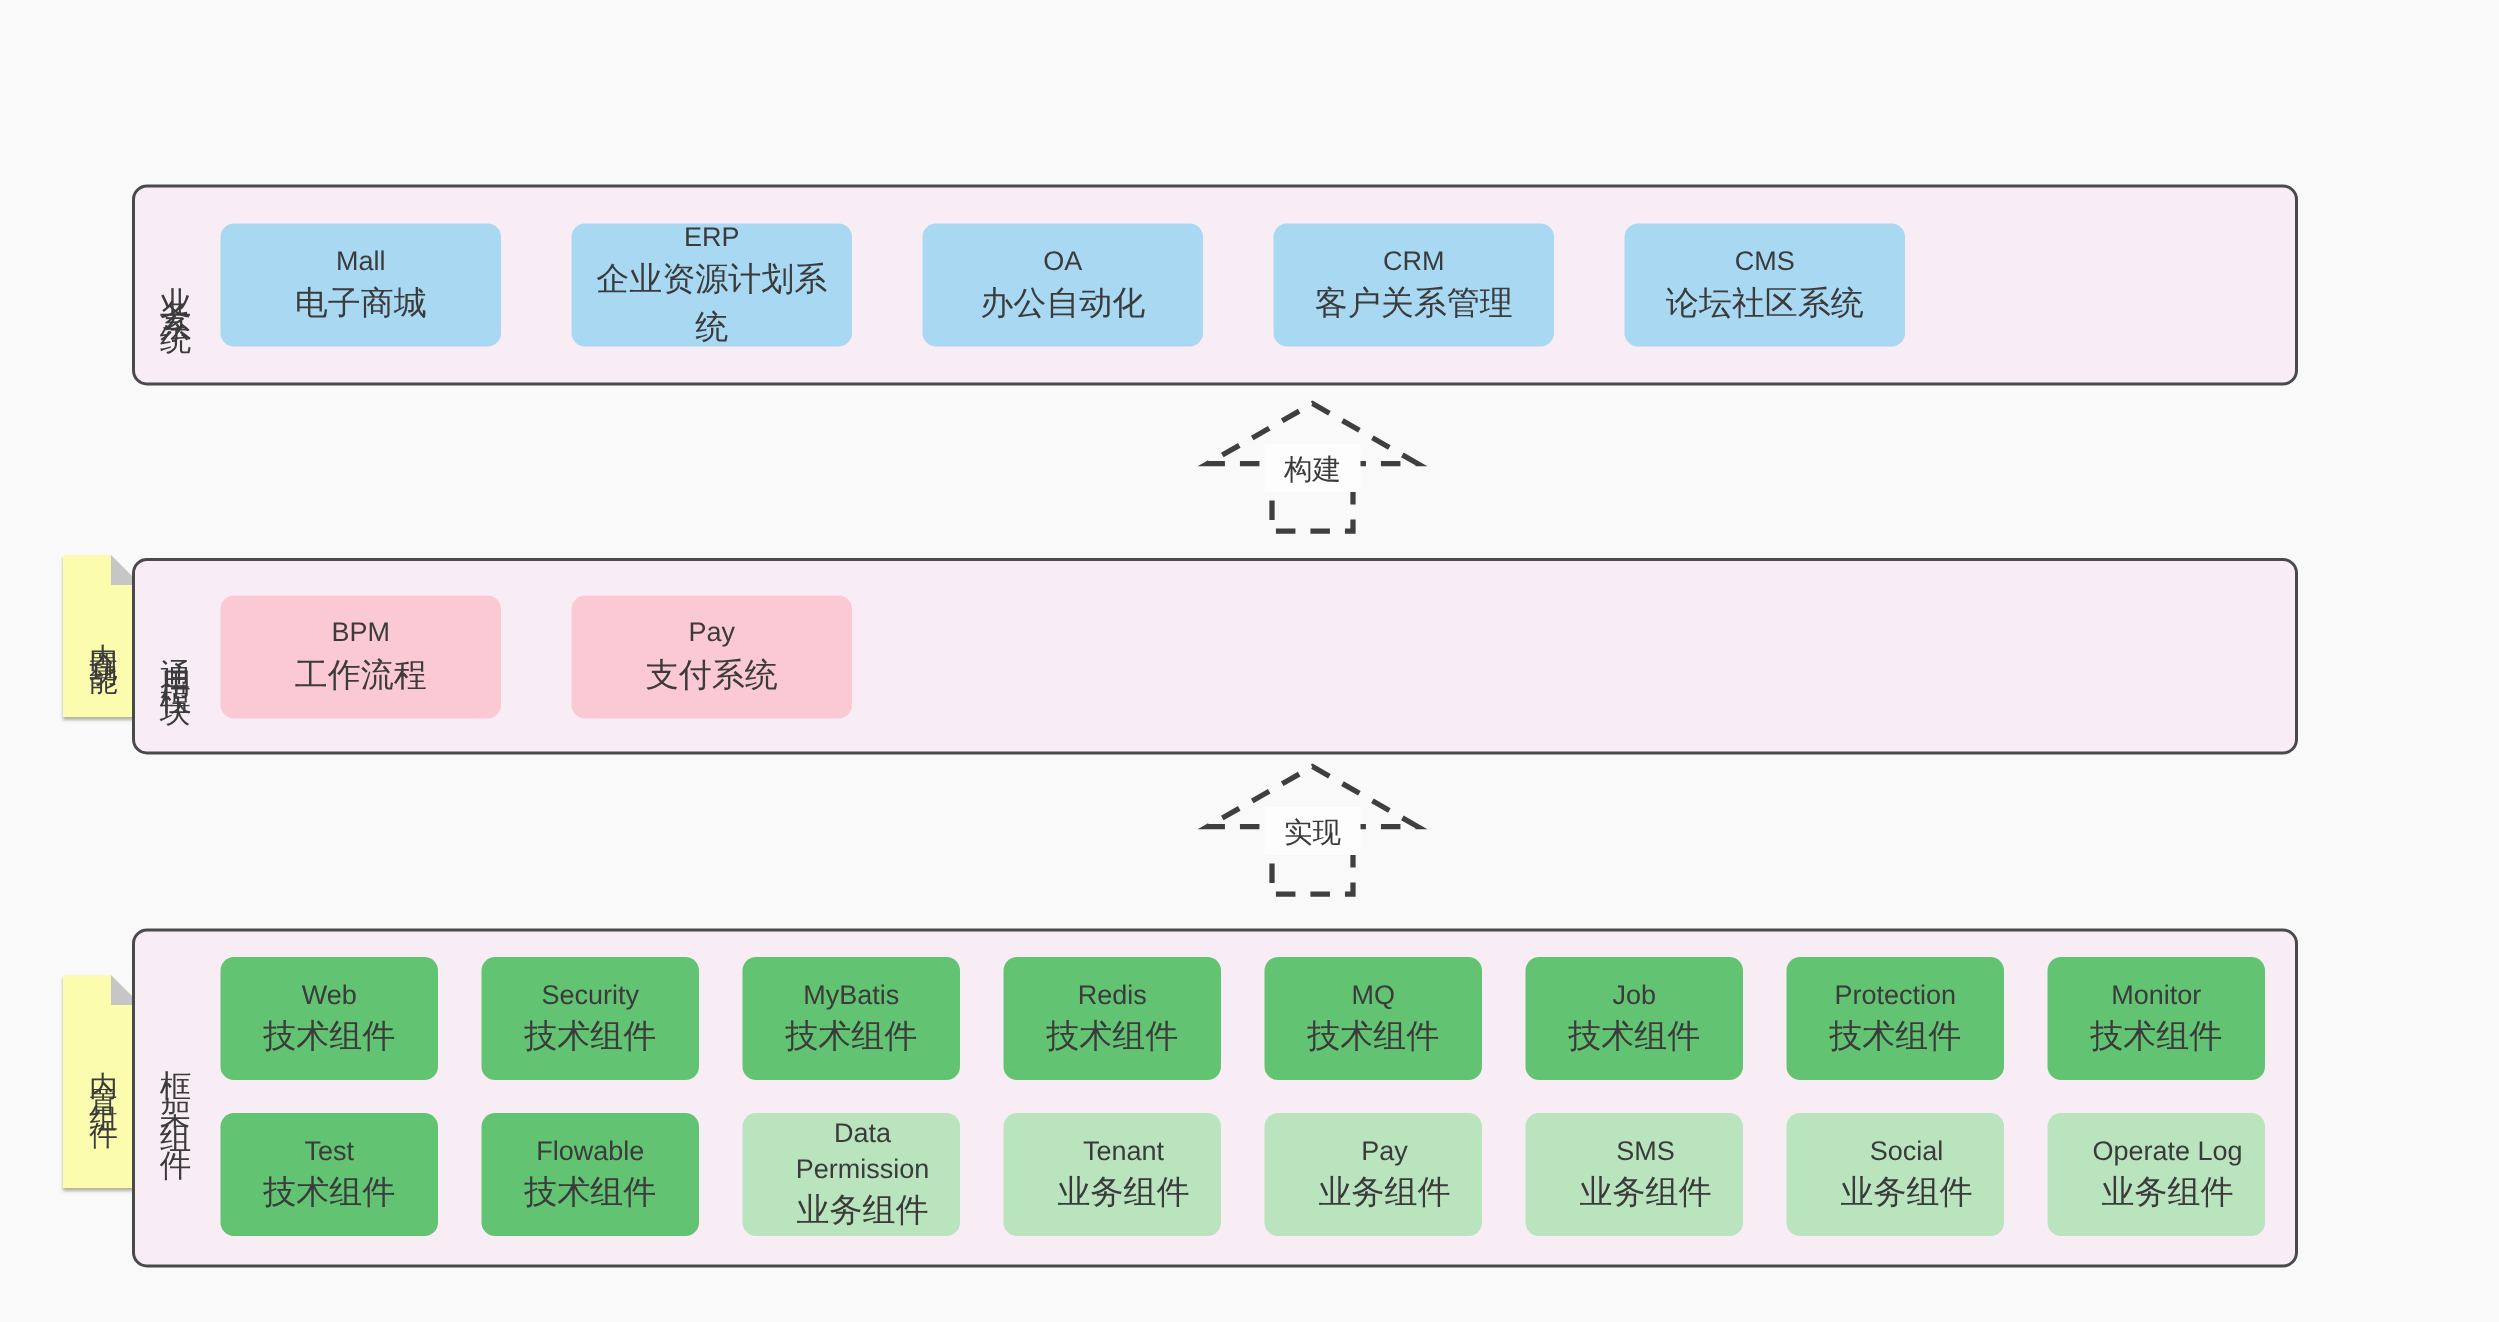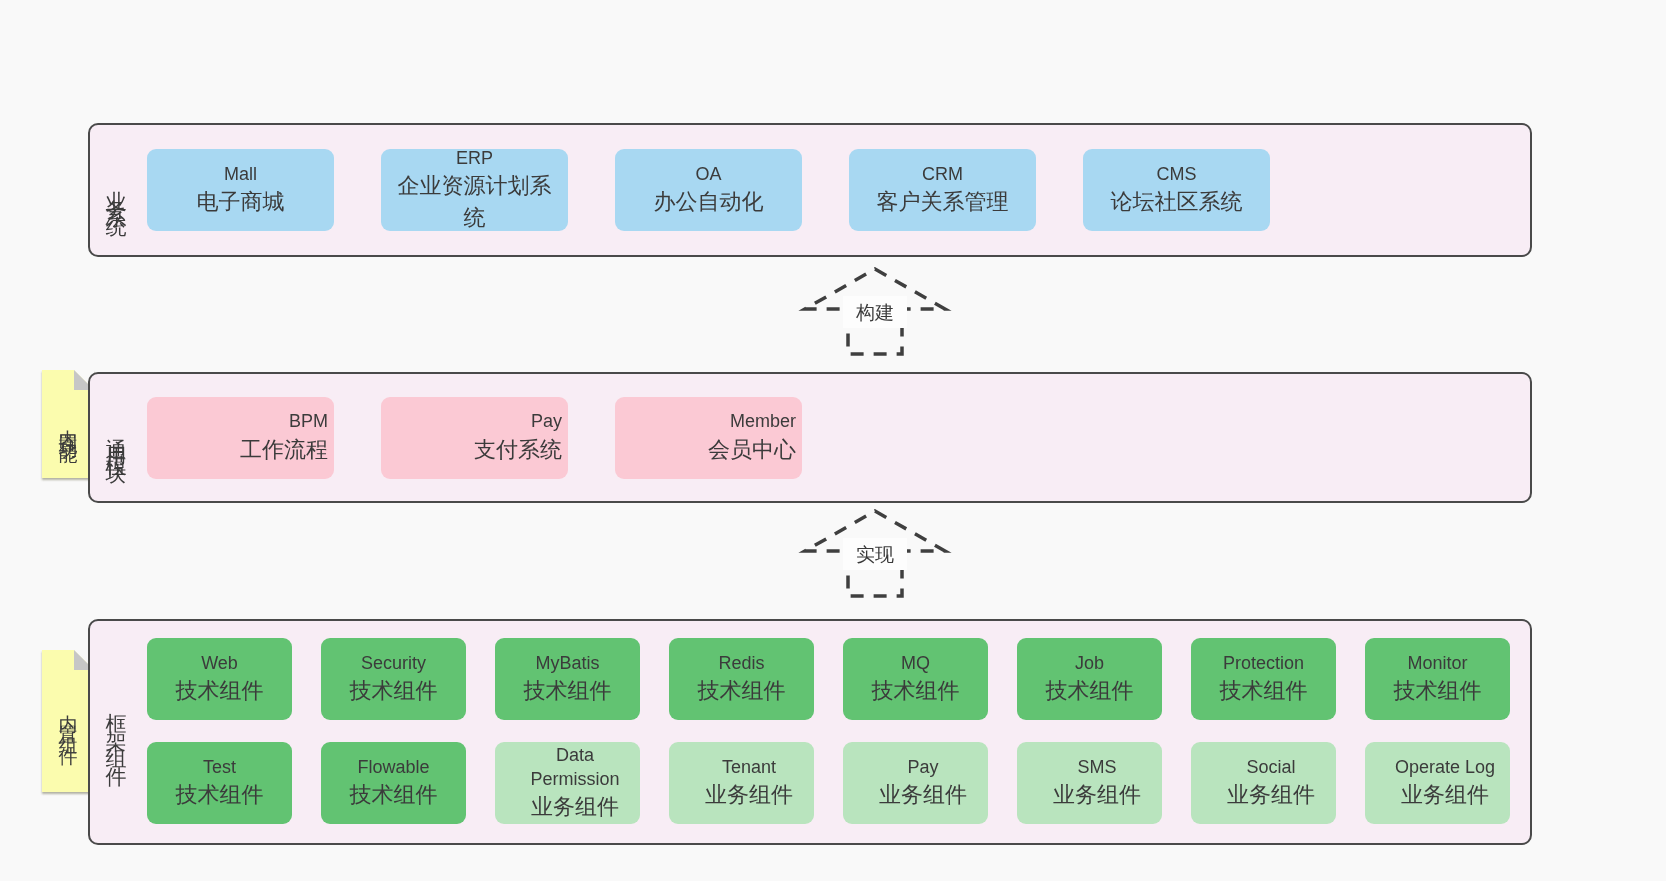"BPM" [data-variant="pink"] { align-items: flex-end -> none }
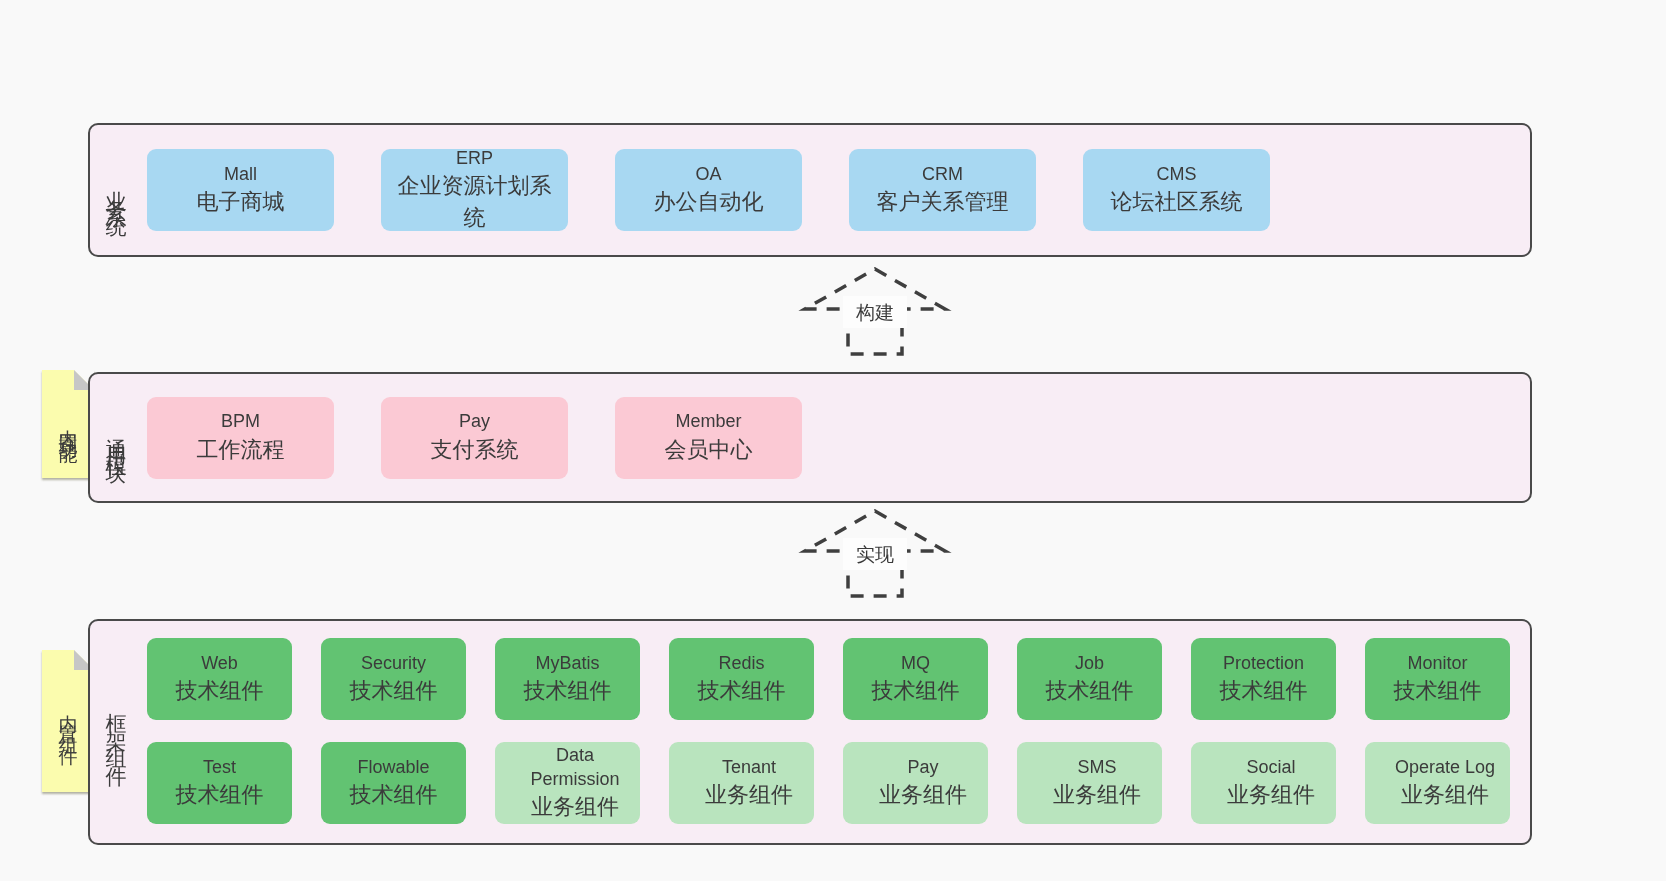"Member" div.box { html: <div> <div>Member</div> <div>会员中心</div> </div> -> none }
